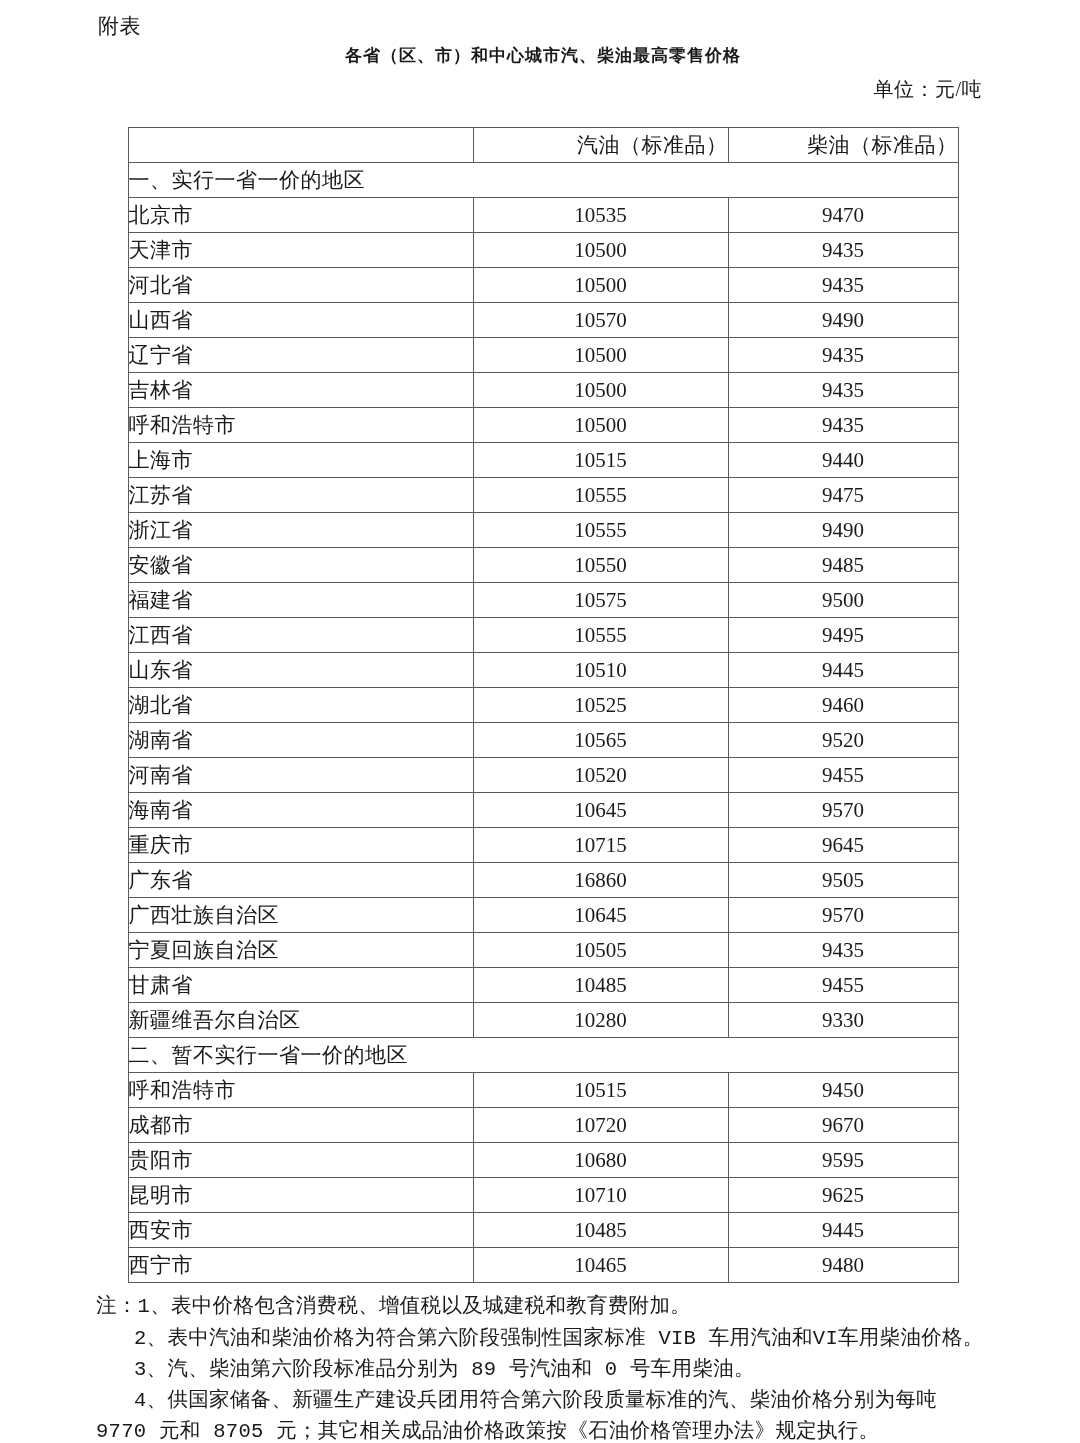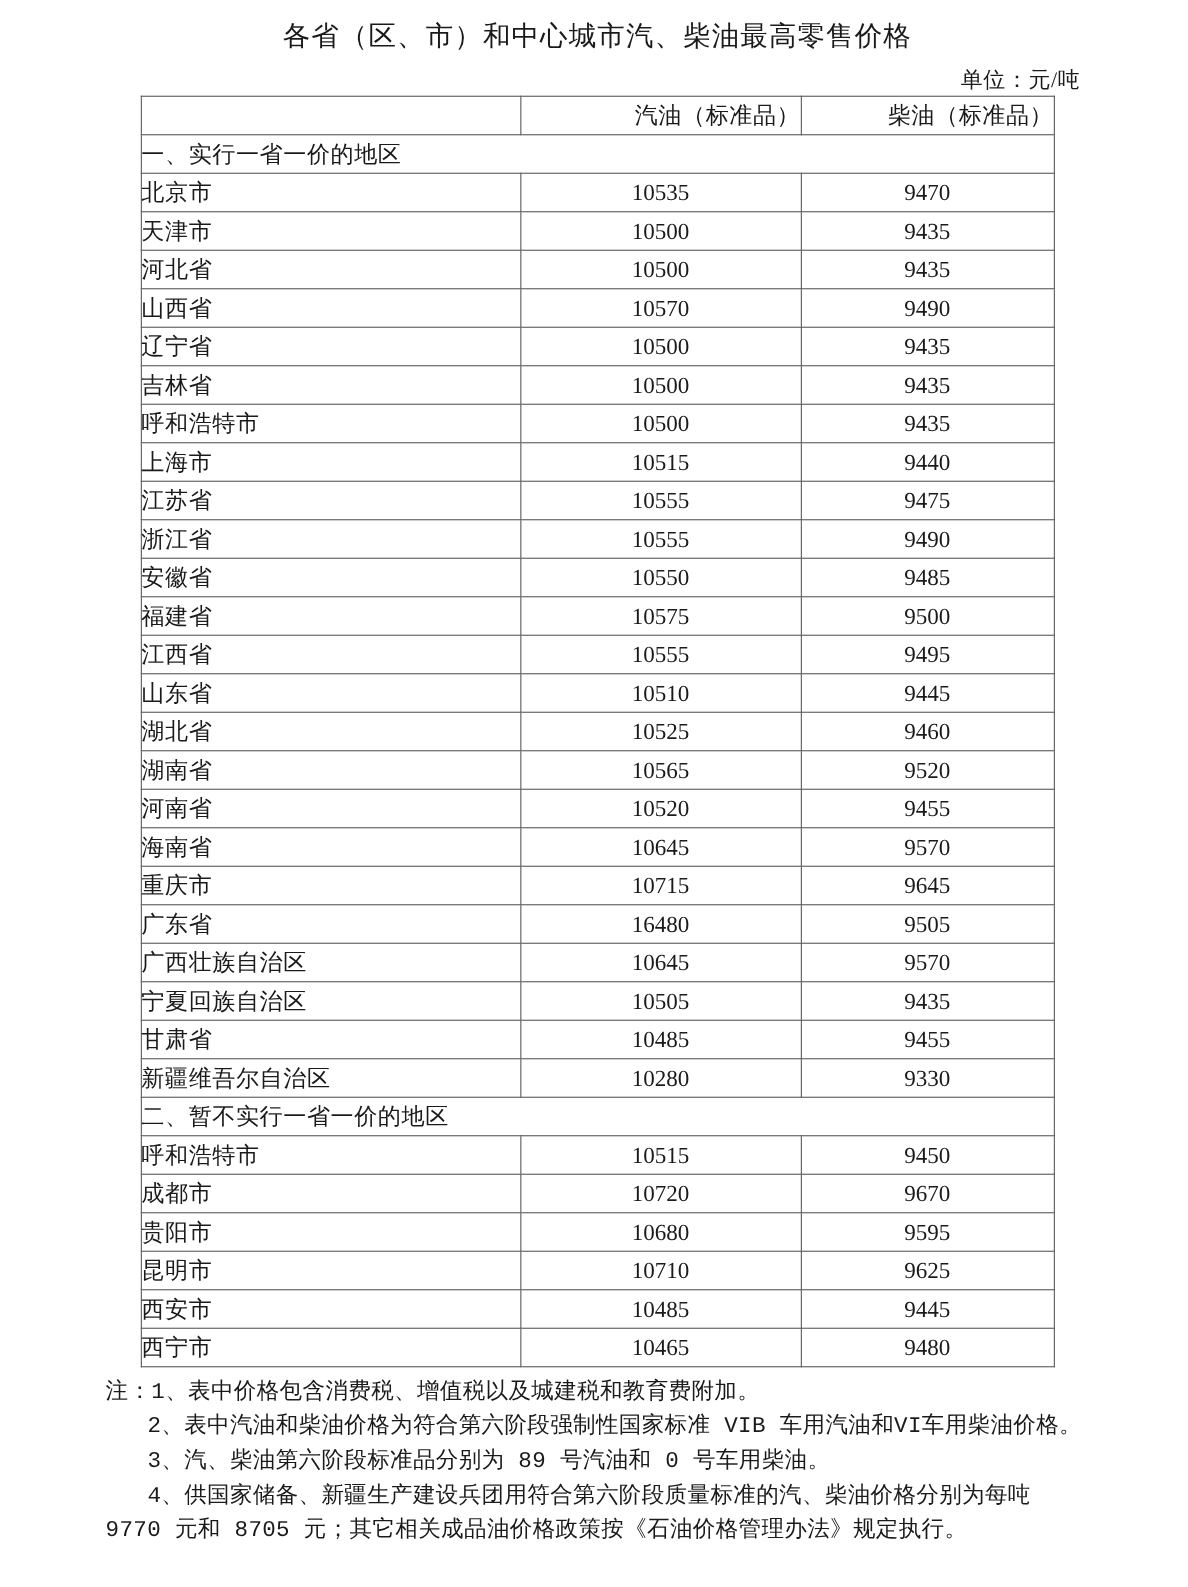"附表" div.attachment-label { html: none -> <div>附表</div> }
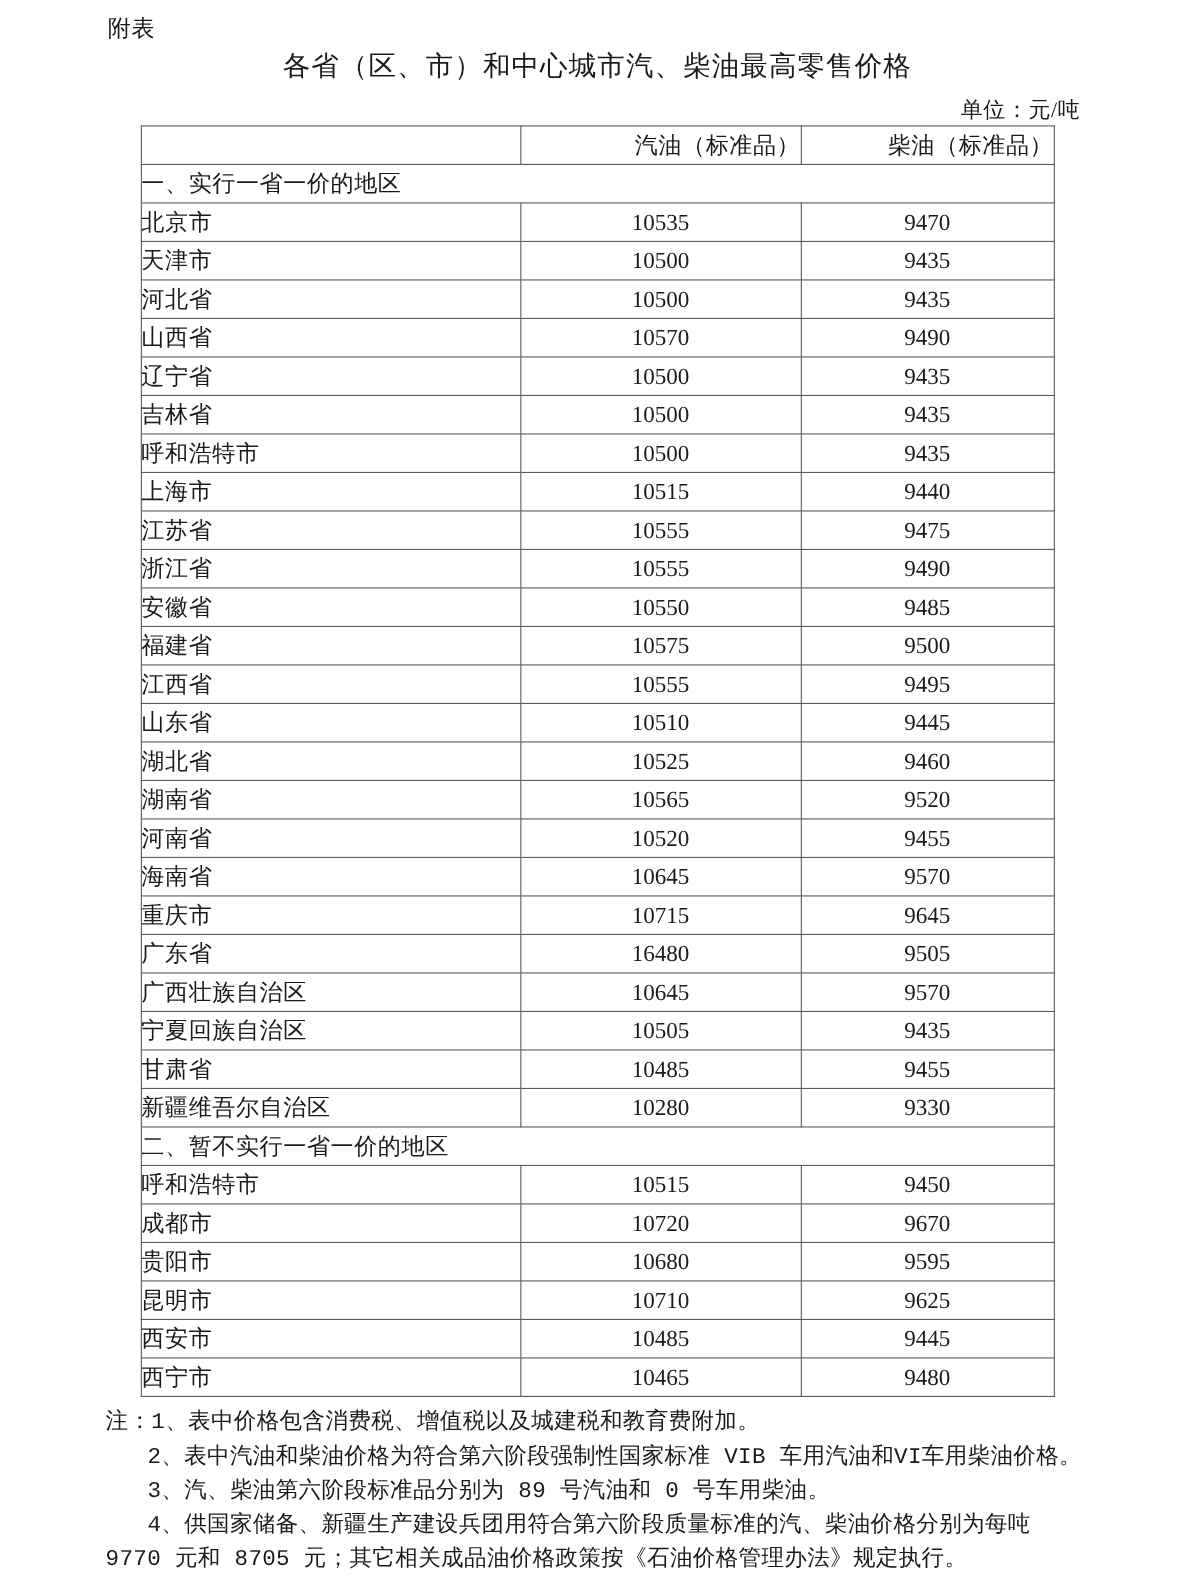"各省（区、市）和中心城市汽、柴油最高零售价格" .doc-title { font-size: 25px -> 17px; font-weight: normal -> bold }
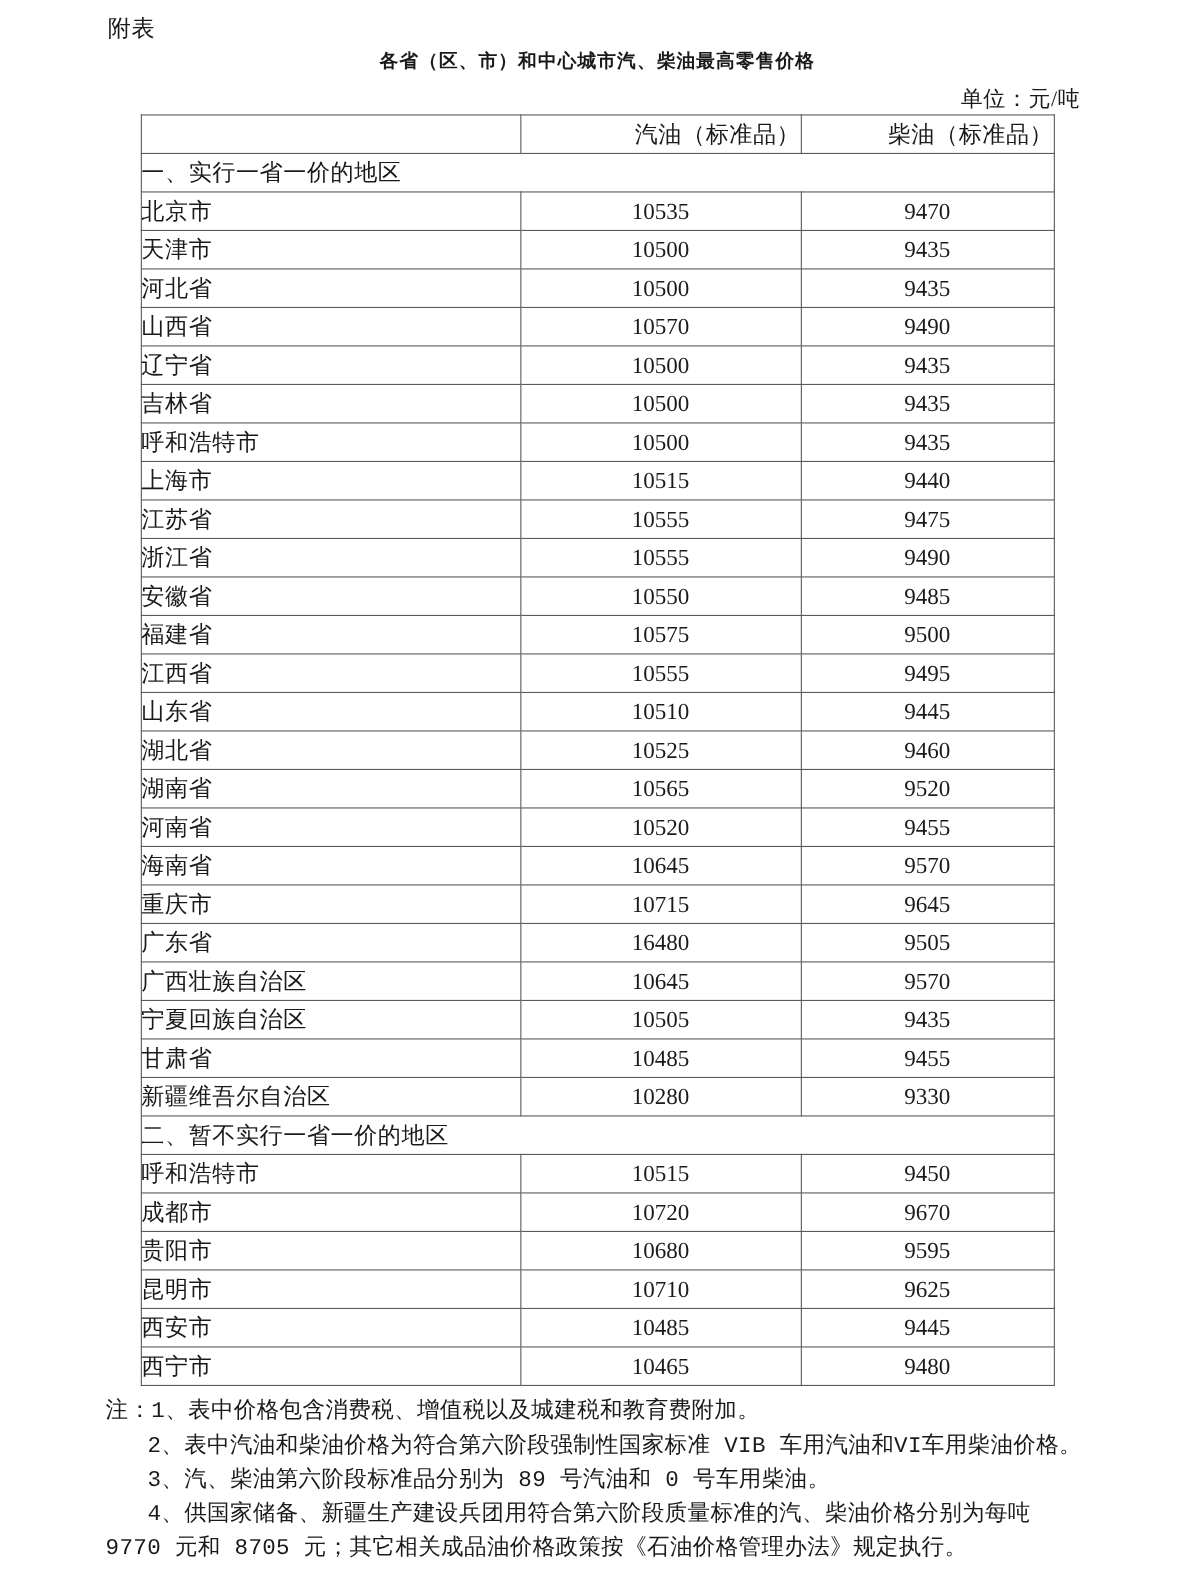"单位：元/吨" .unit-line { margin: 0 8px 1px 0 -> 0 8px 24px 0 }
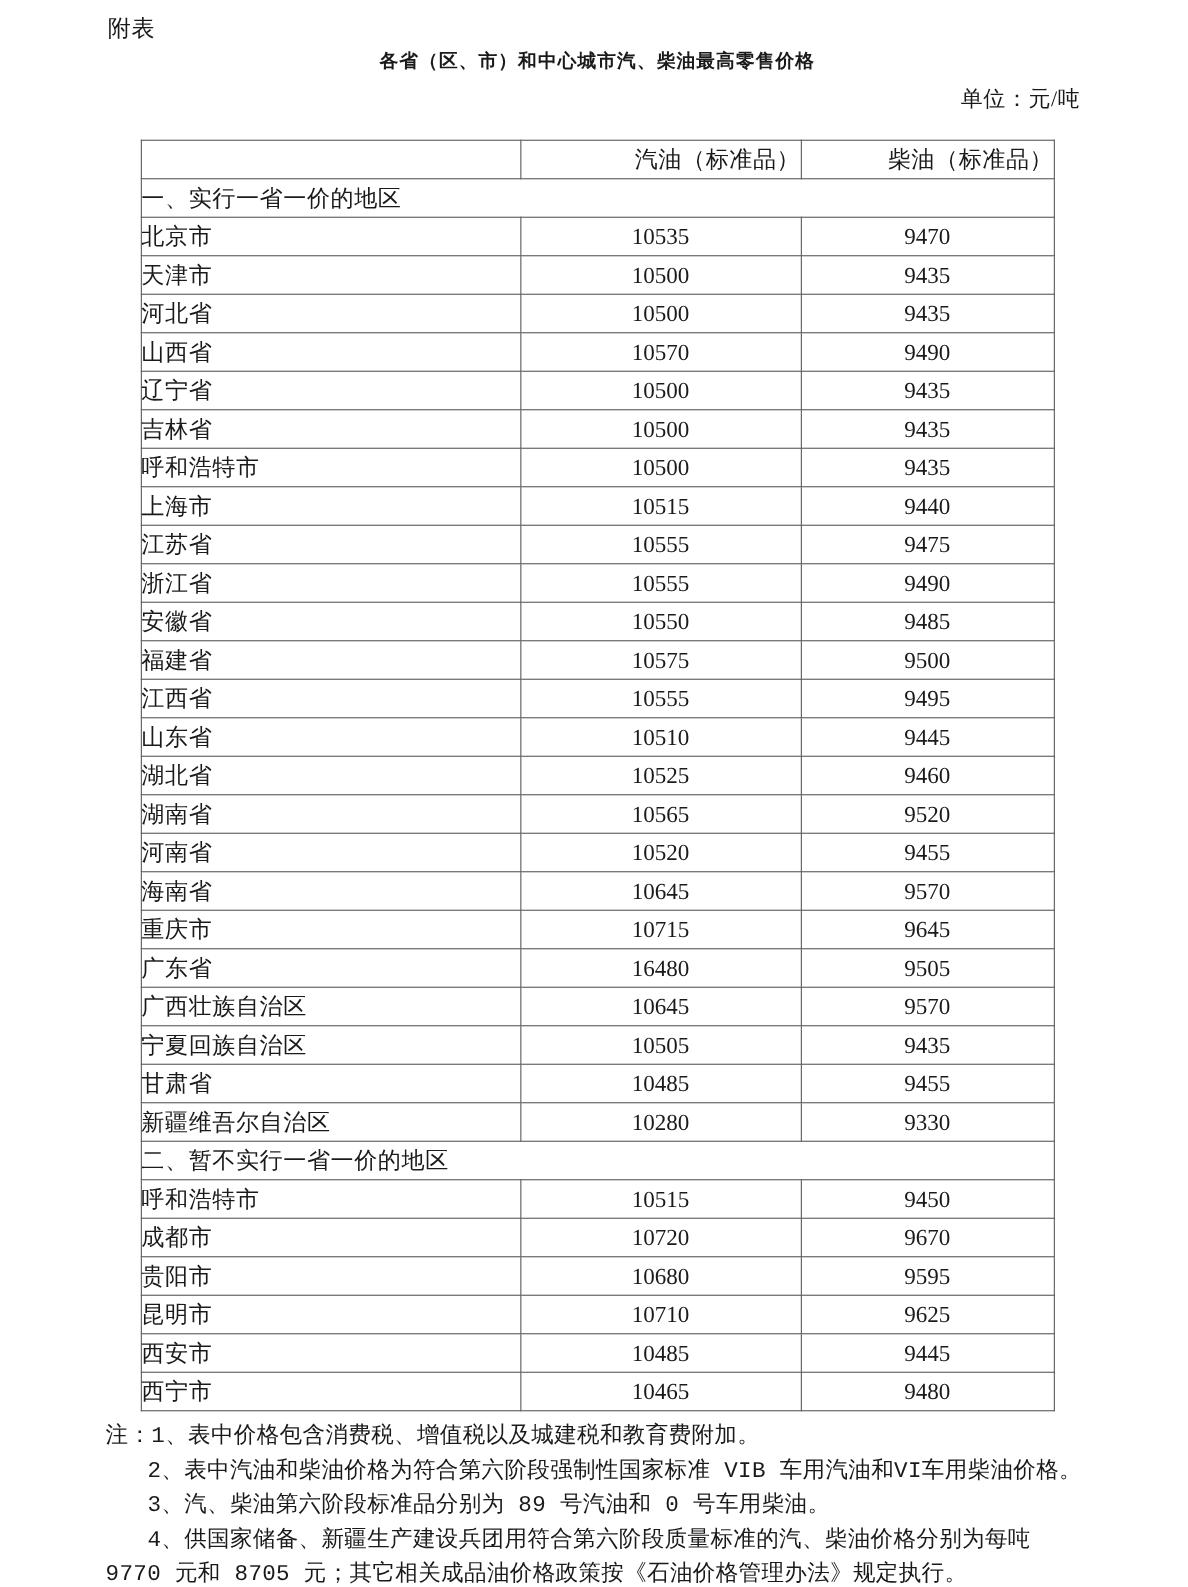"16480" td.num-cell { text: 16480 -> 16860 }
